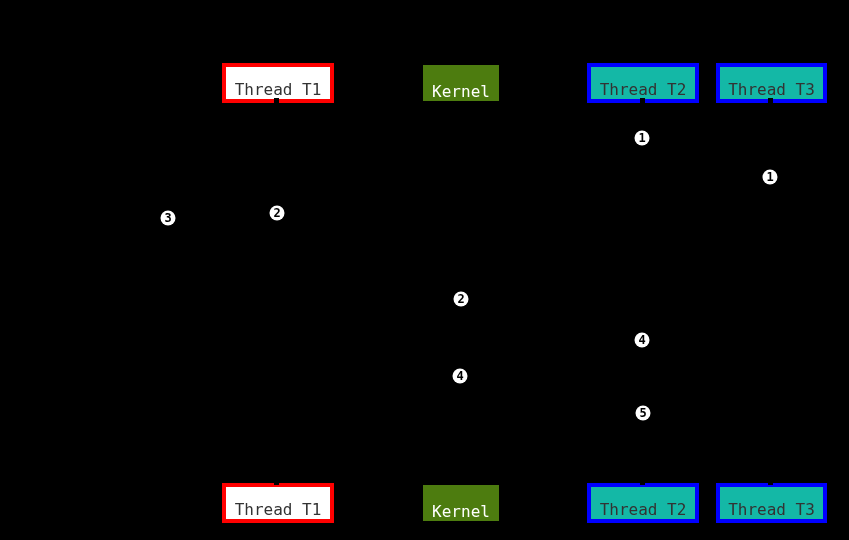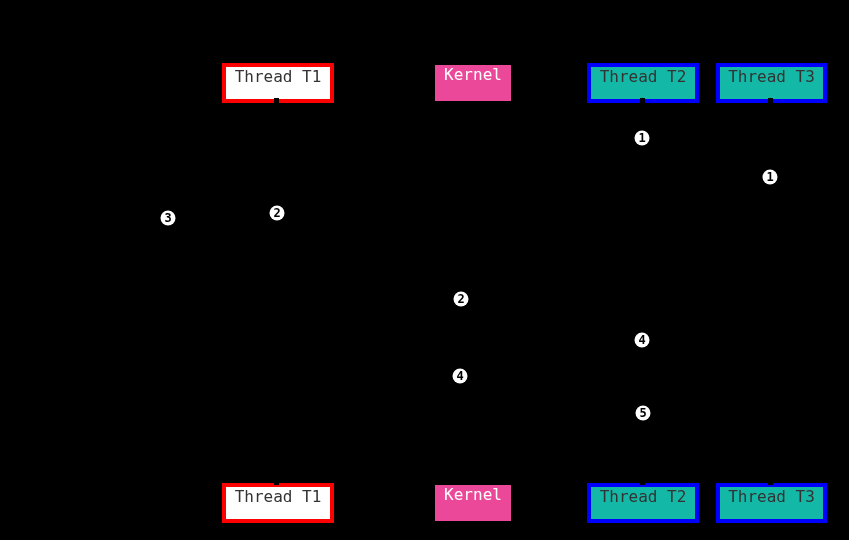"Thread T1" .participant { align-items: flex-start -> flex-end }
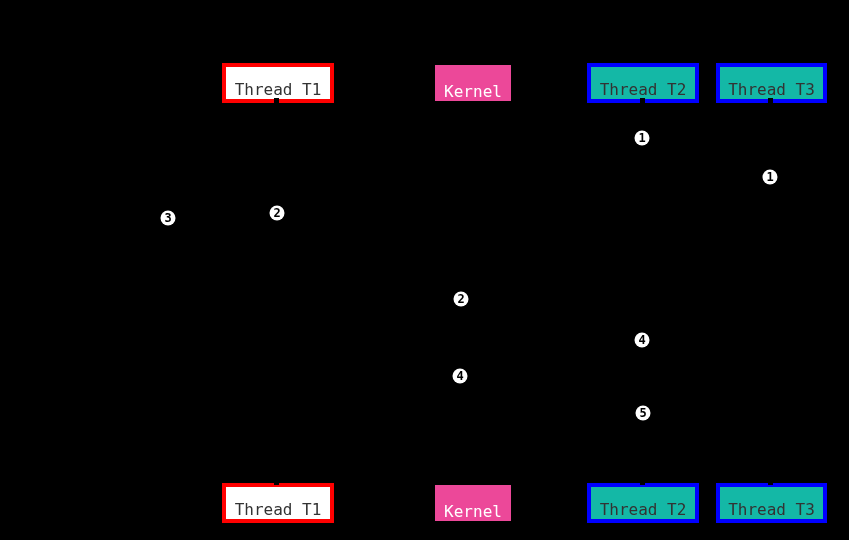"Kernel" .p-blue-filled { background: #ec4899 -> #4d7c0f; margin-left: 12px -> none }
